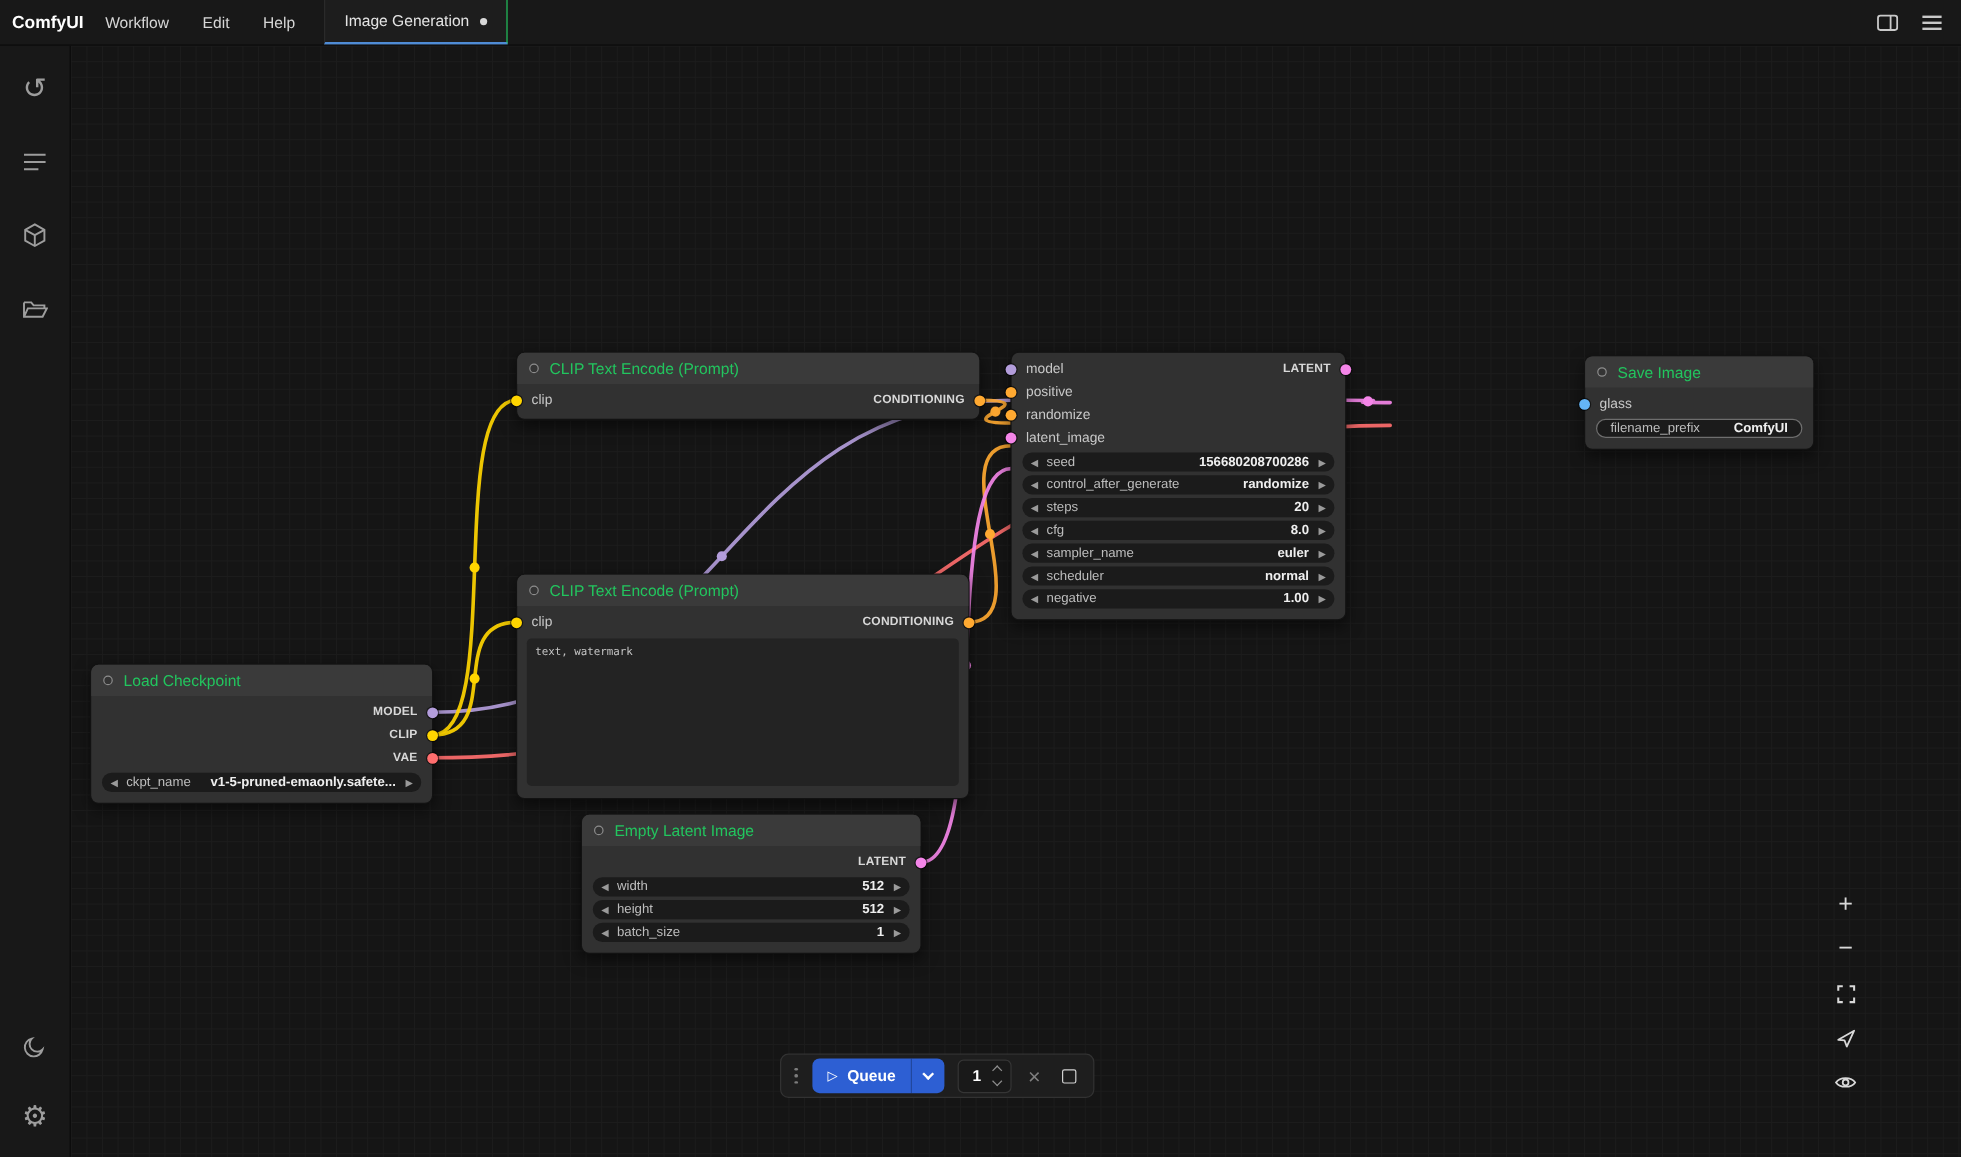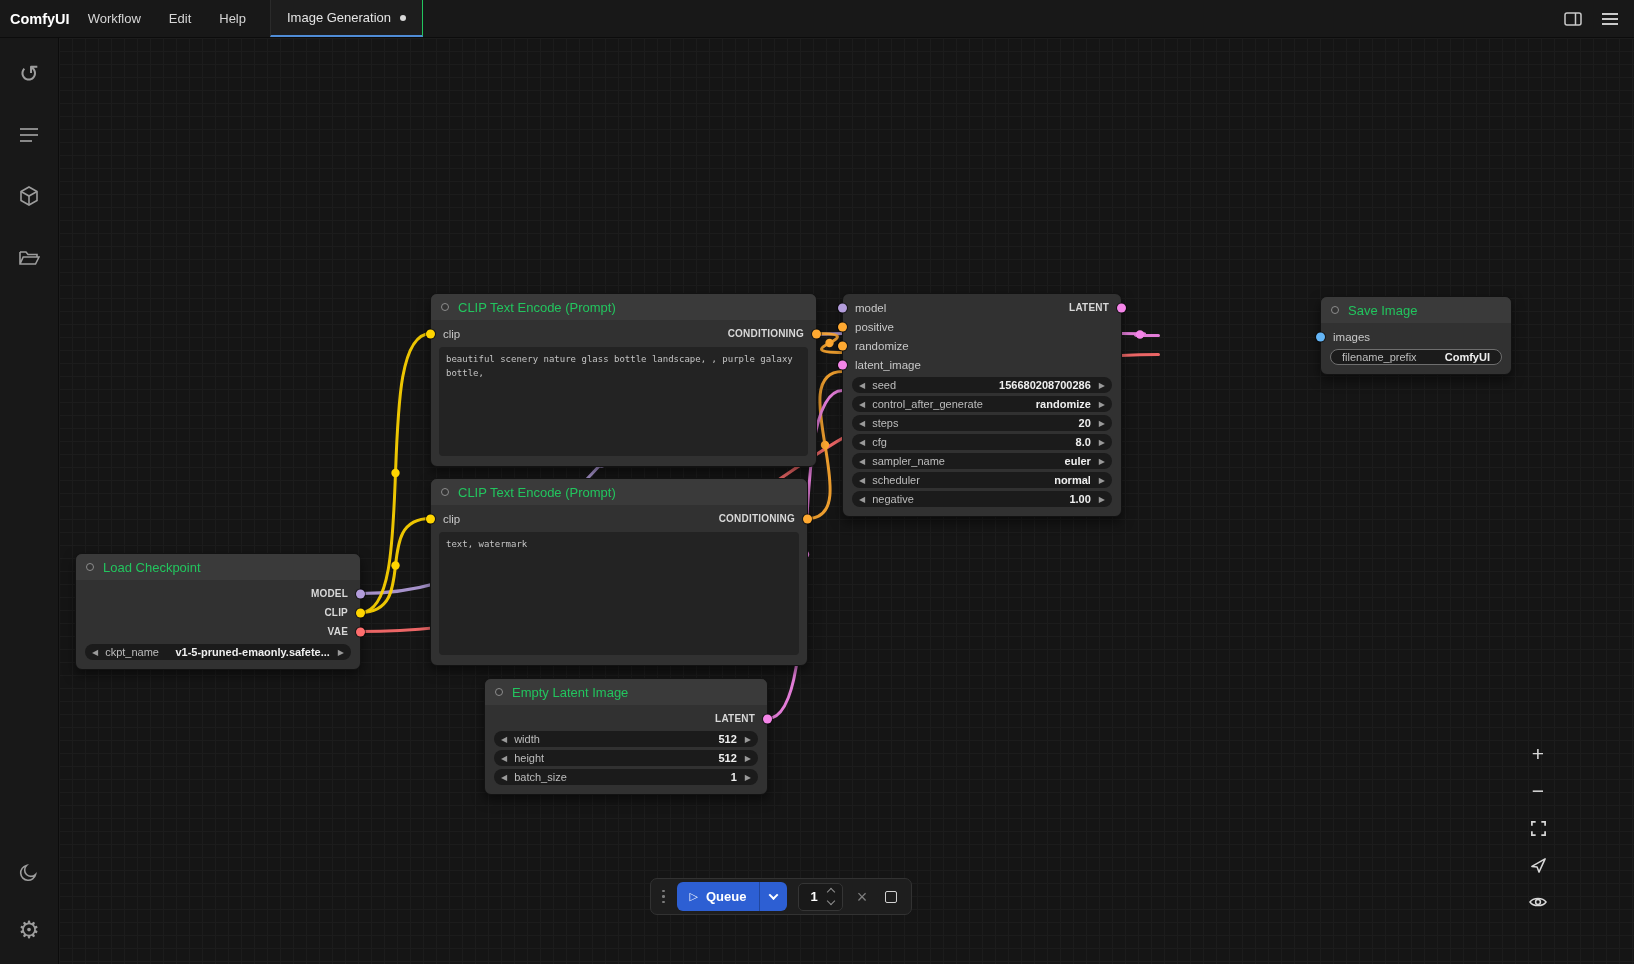"images" span.inlabel { text: images -> glass }
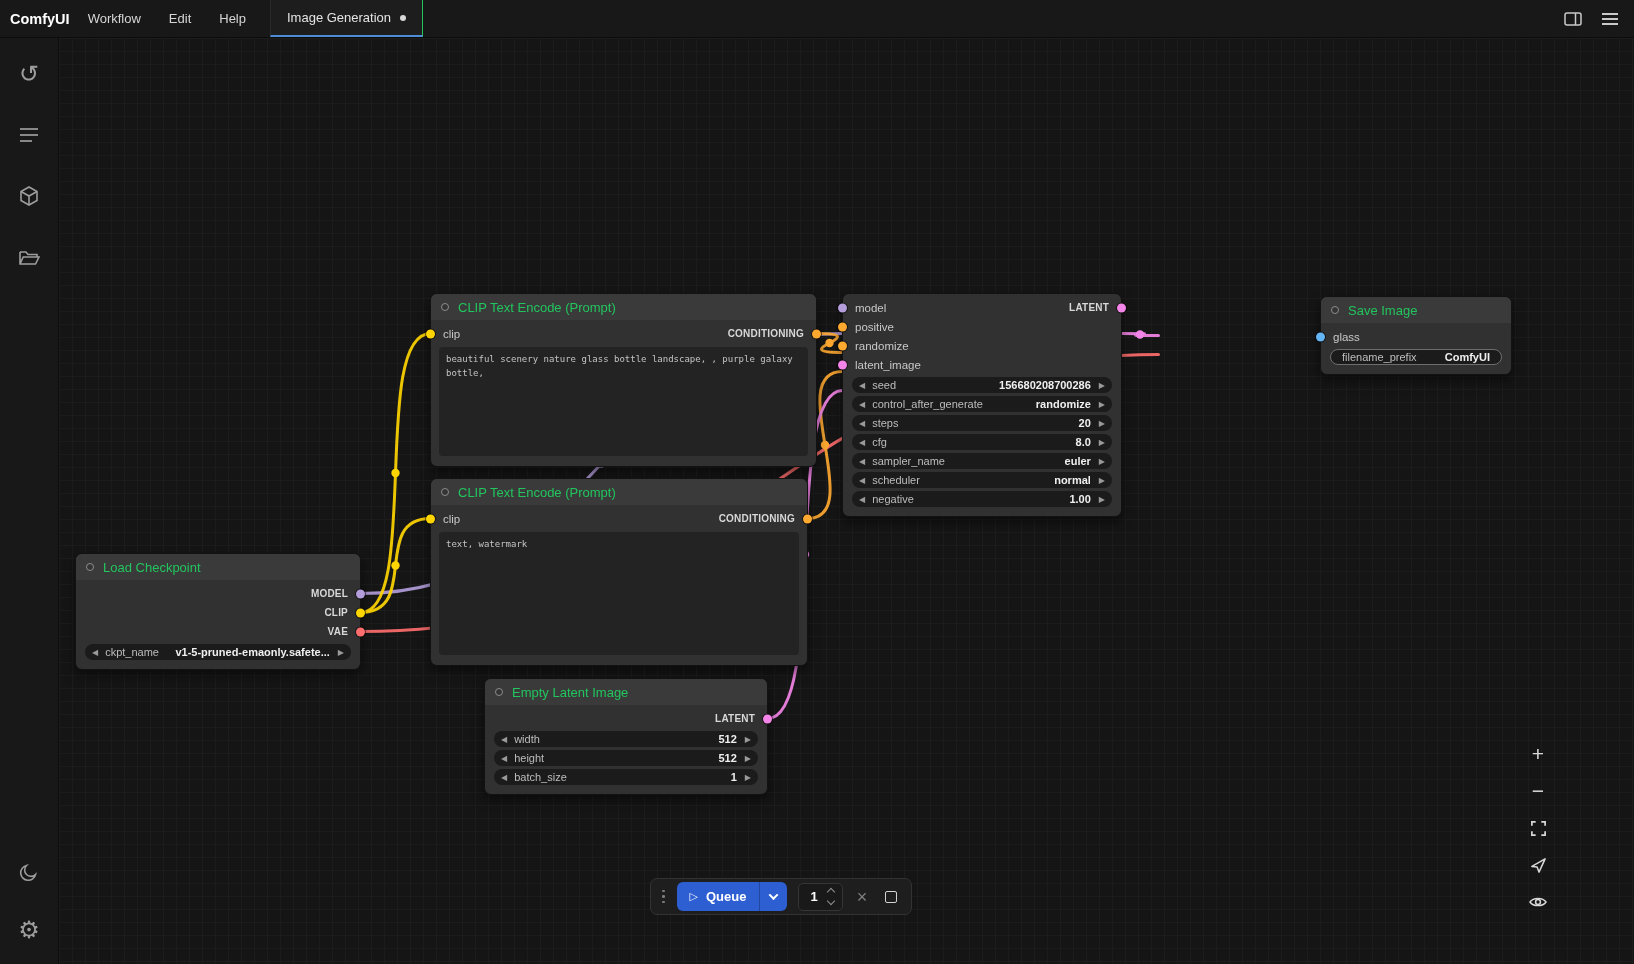"beautiful scenery nature glass bottle" div.ntext { html: <div>beautiful scenery nature glass bottle landscape, , purple galaxy bottle,</div> -> none }
